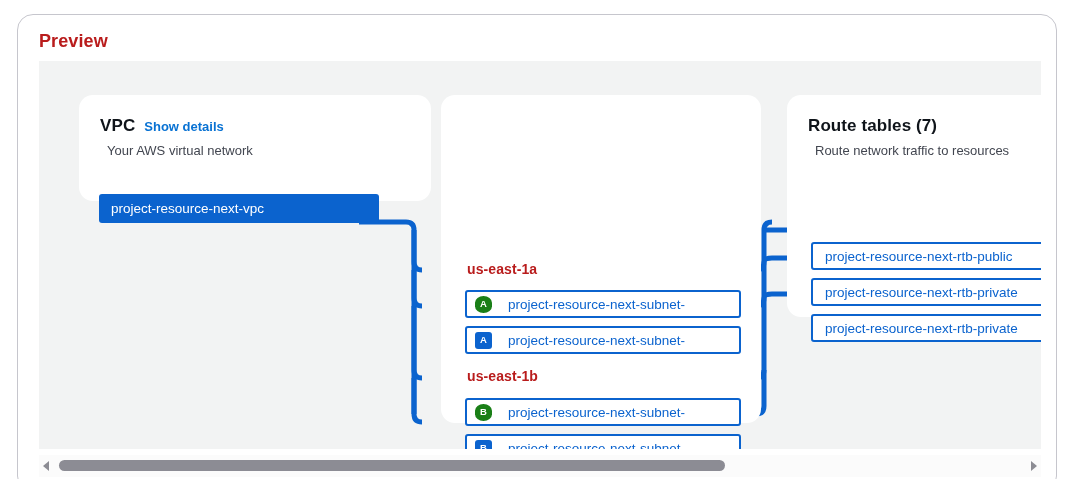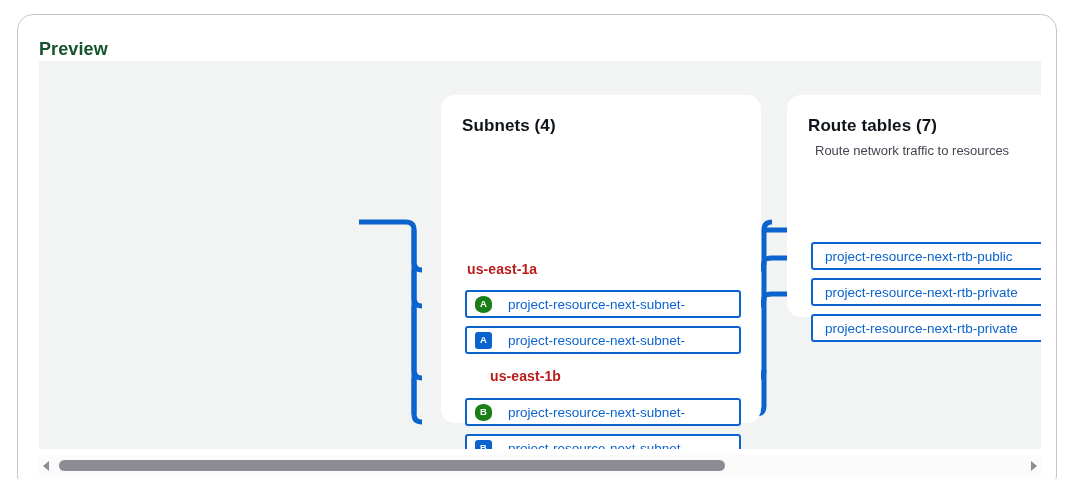"Preview" .preview-title { color: #14532d -> #b91c1c; top: 24px -> 16px }
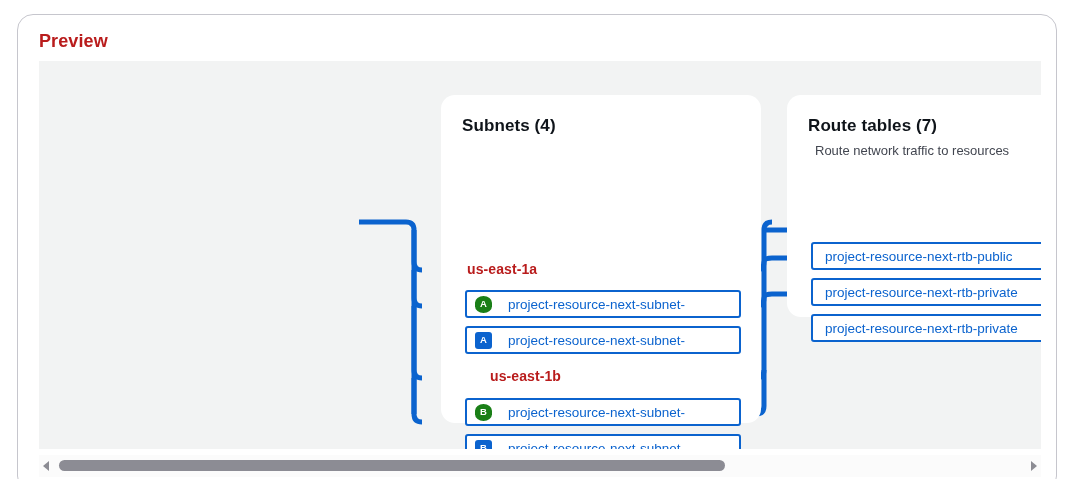"VPC" div.card { html: none -> <div> <div> <span>VPC</span> <span>Show details</span> </div> <div>Your AWS virtual network</div> <div> <span>project-resource-next-vpc</span> </div> </div> }
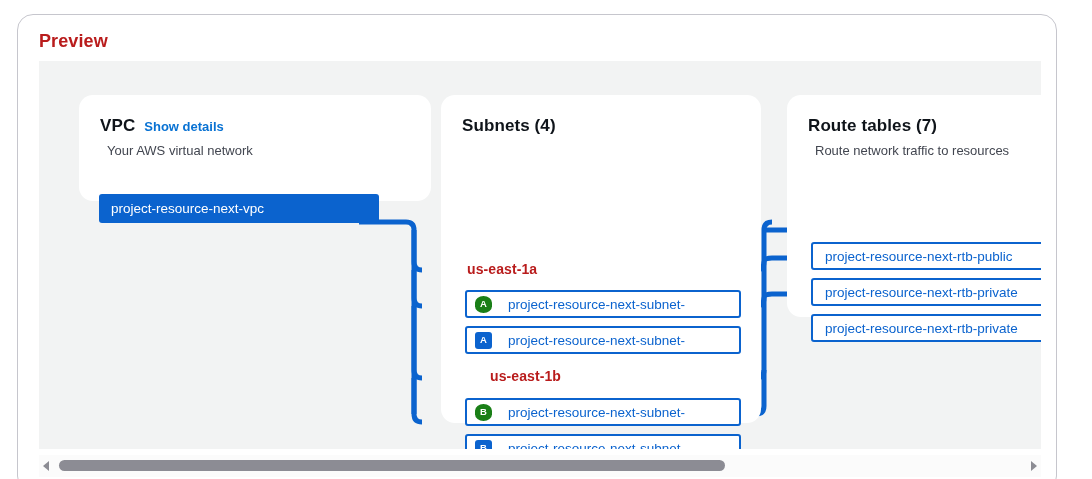"Subnets (4)" div.card-head { html: <div> <span>Subnets (4)</span> </div> -> none }
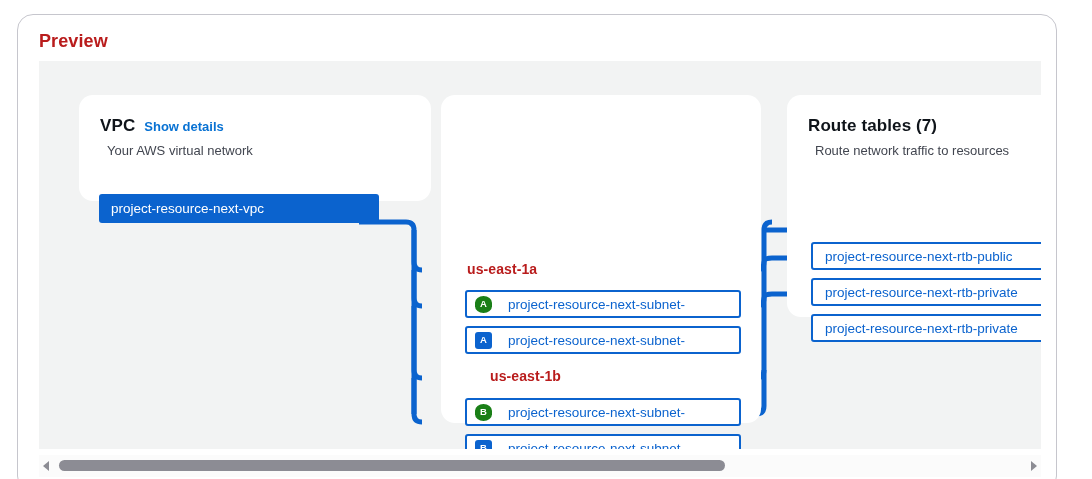"us-east-1b" .az-b { margin-left: 23px -> none }
